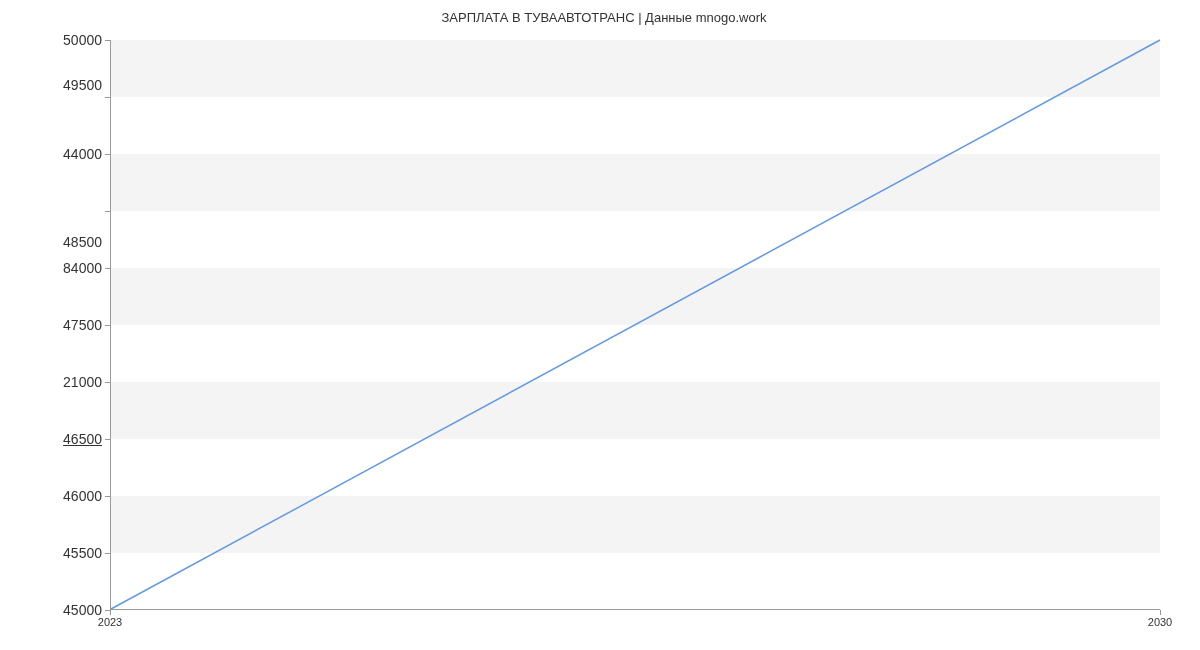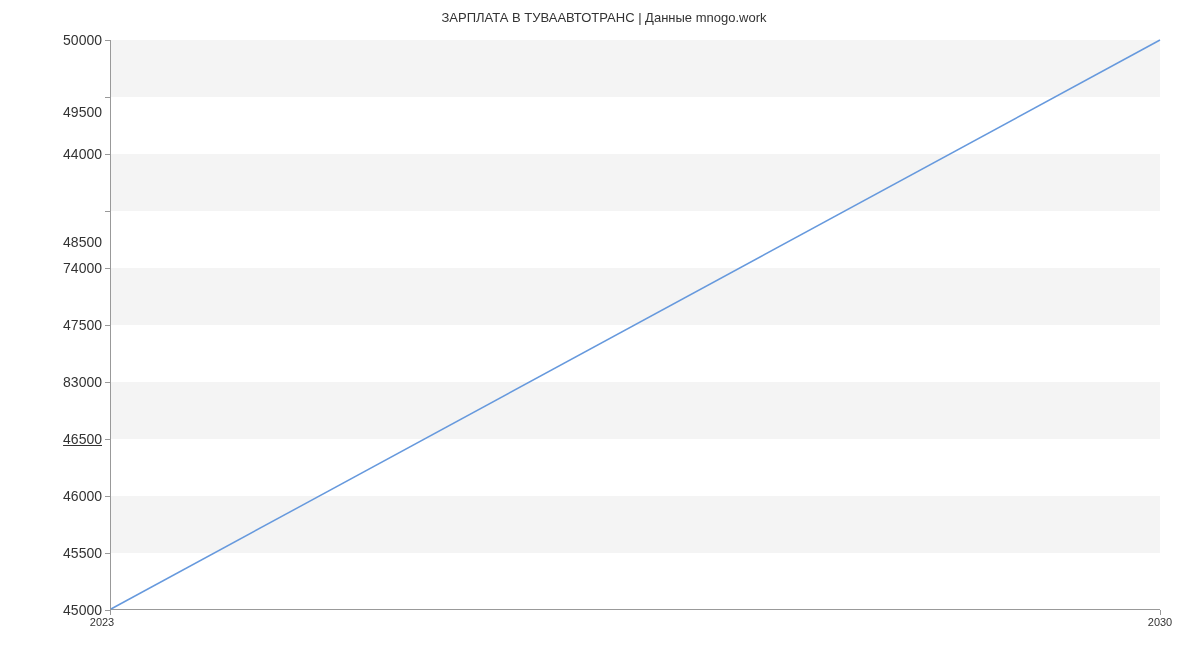"49500" div.y-tick-label { top: 112px -> 85px }
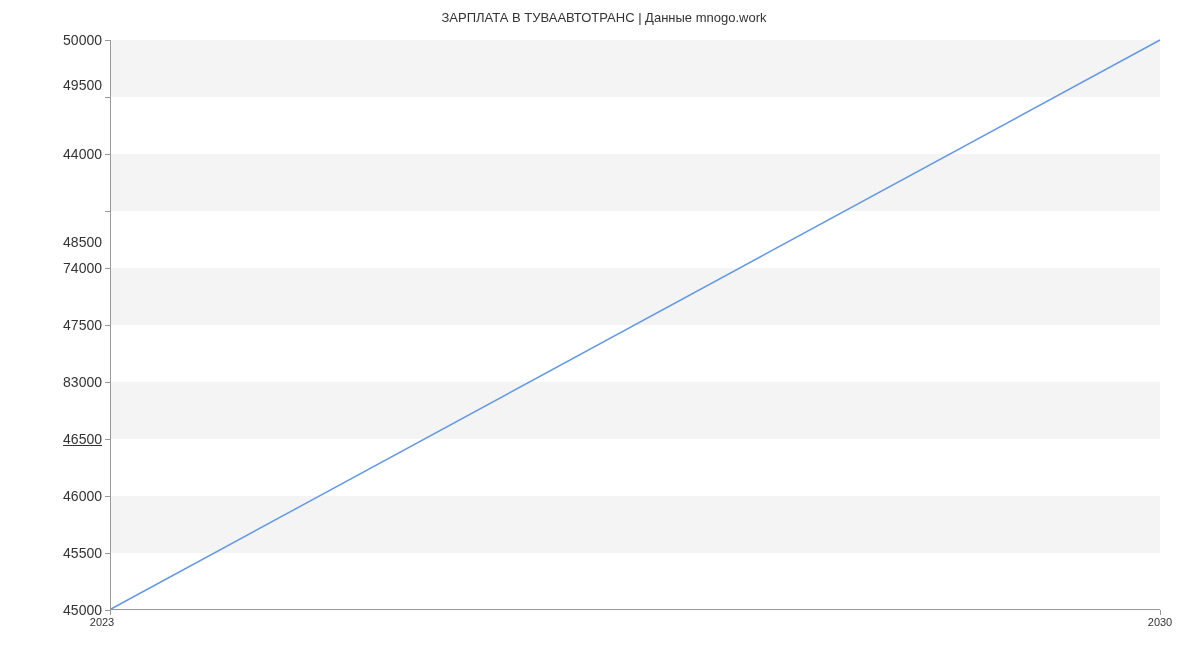"74000" div.y-tick-label { text: 74000 -> 84000 }
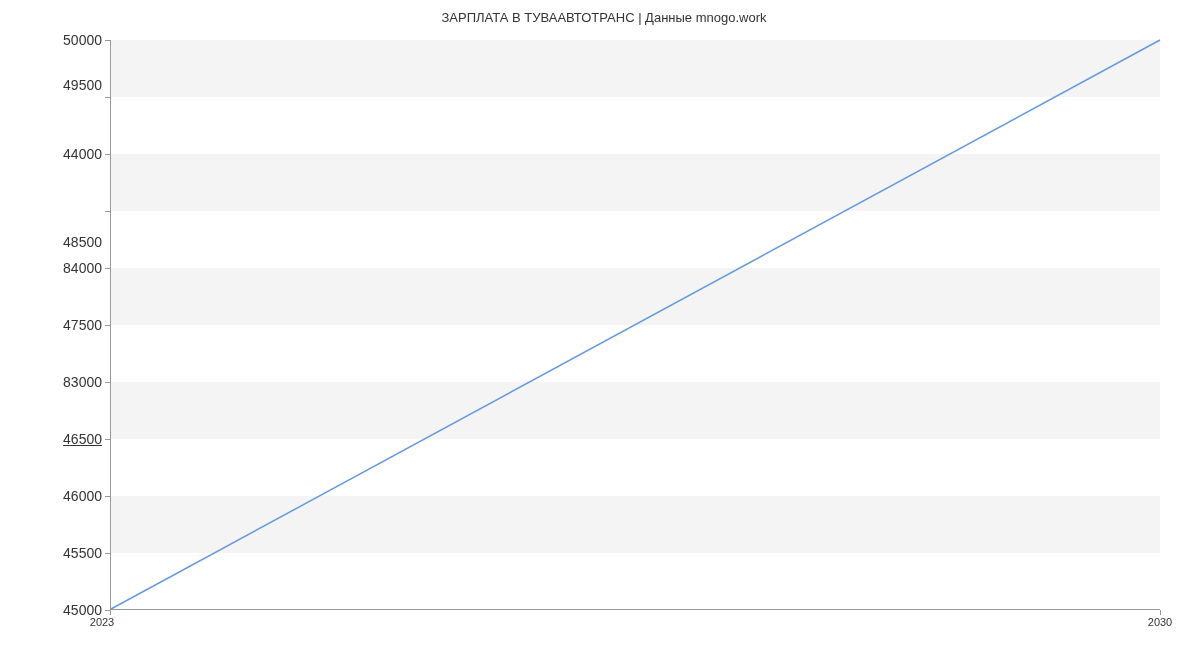"83000" div.y-tick-label { text: 83000 -> 21000 }
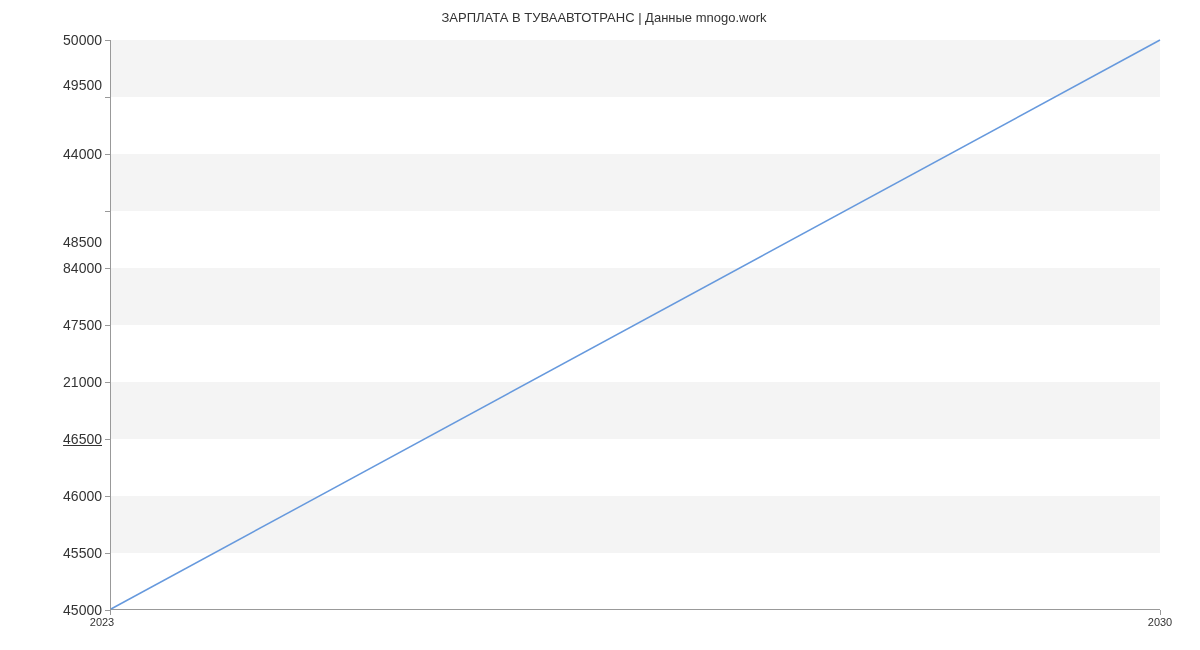"2023" div.x-tick-label { left: 102px -> 110px }
